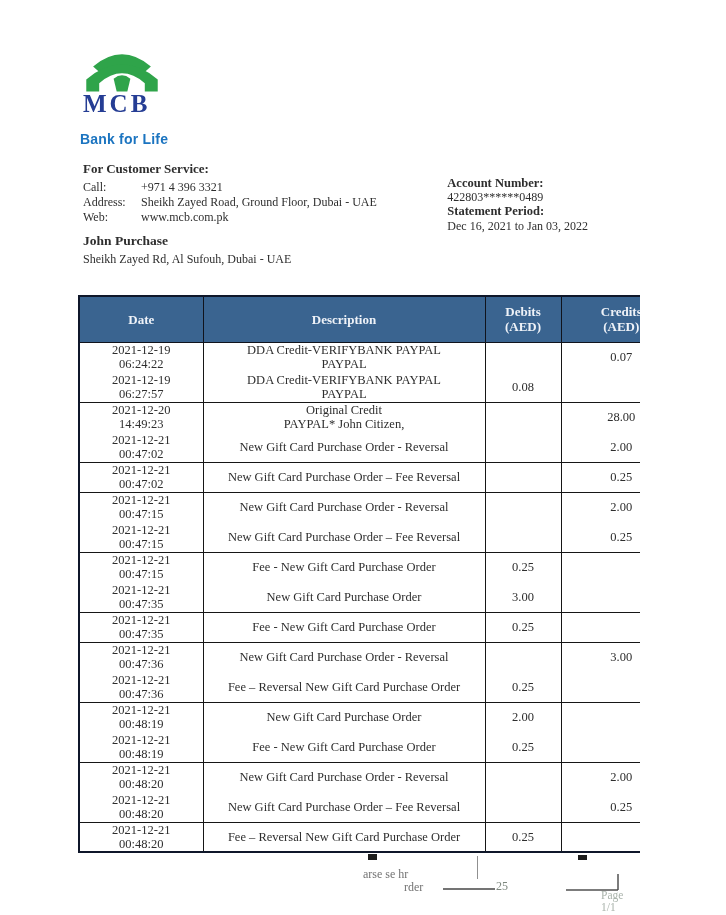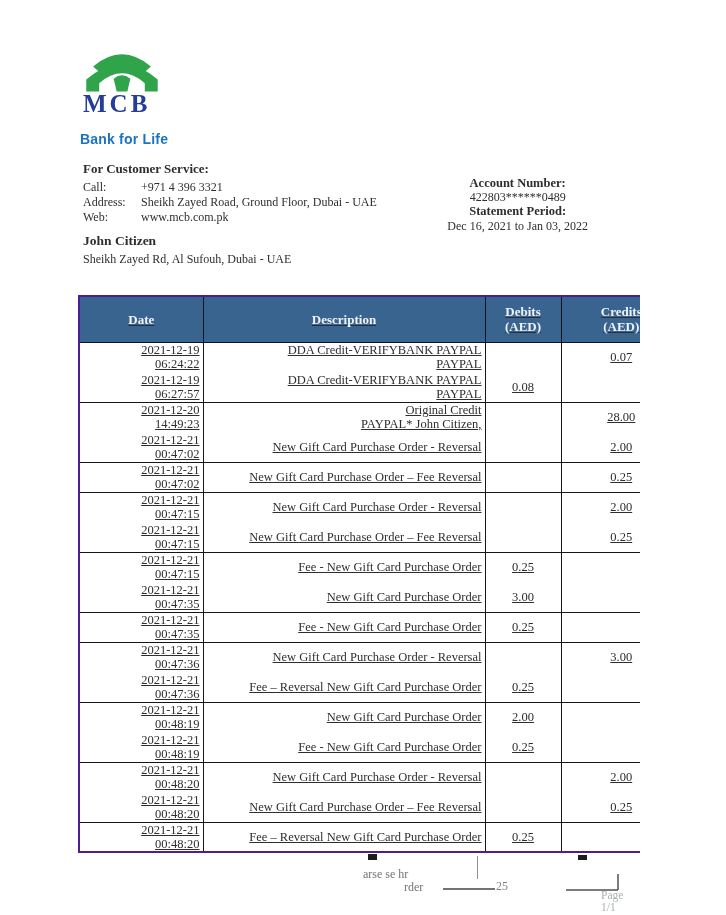"Account Number:" .account { text-align: center -> left }
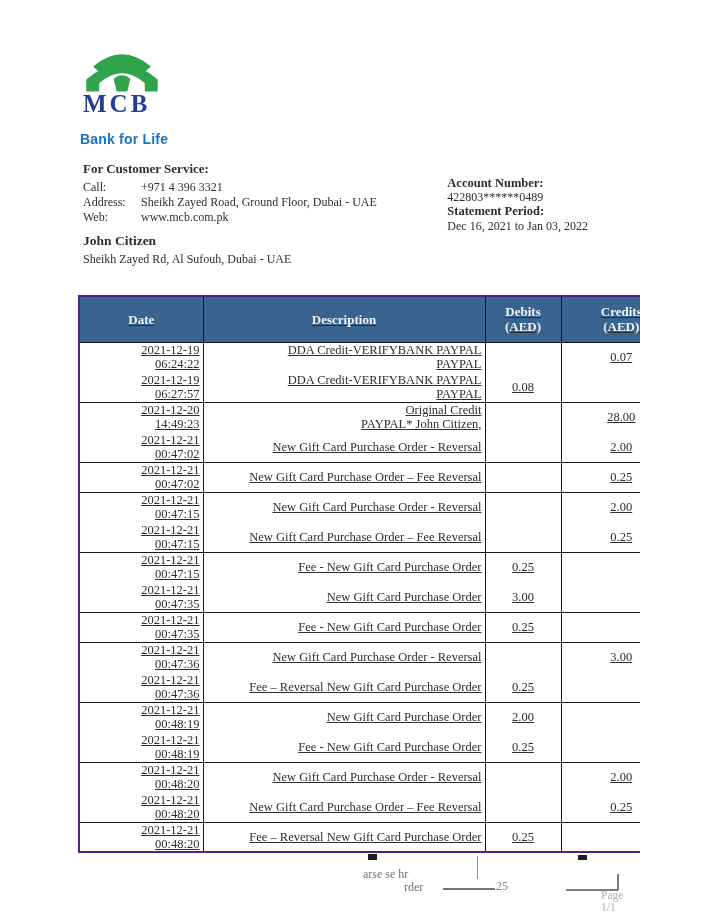"John Citizen" div.customer-name { text: Citizen -> Purchase }
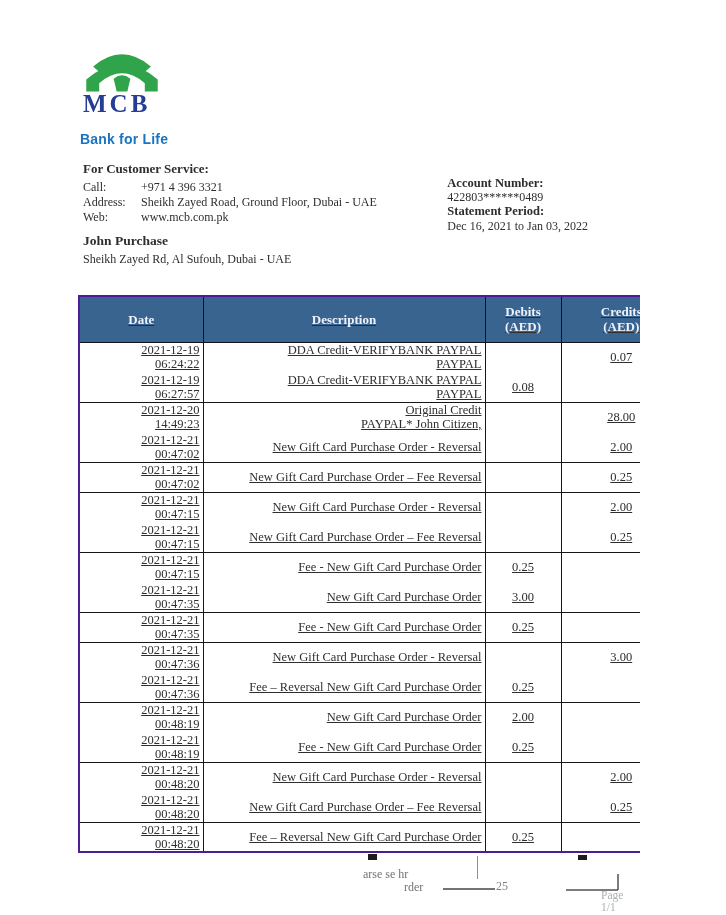"Date" table.stmt { border: 2px solid #4c1d95 -> 2px solid #0f172a; text-decoration: underline -> none }
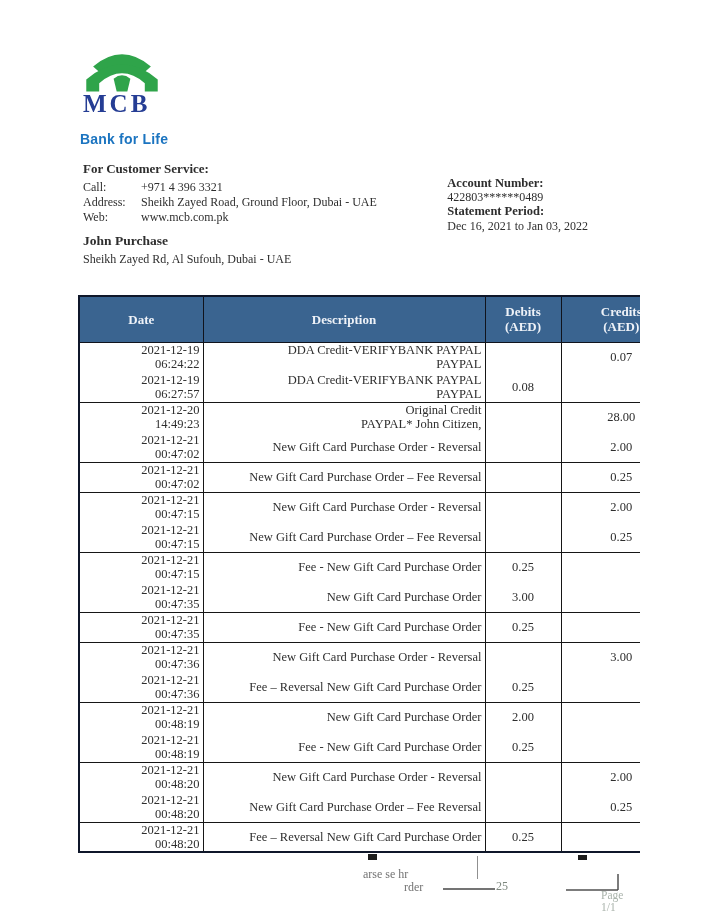"2021-12-19" .stmt td div { text-align: right -> none }
